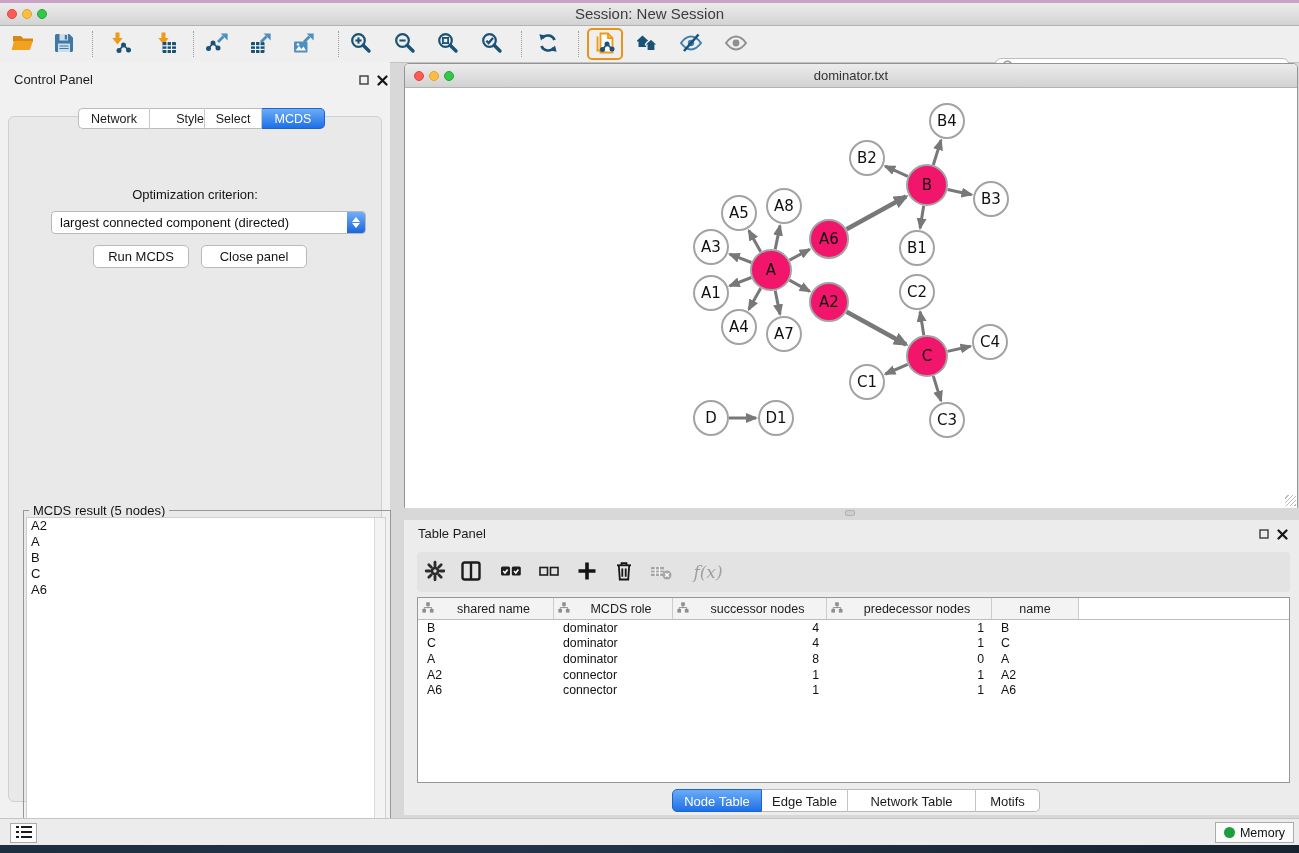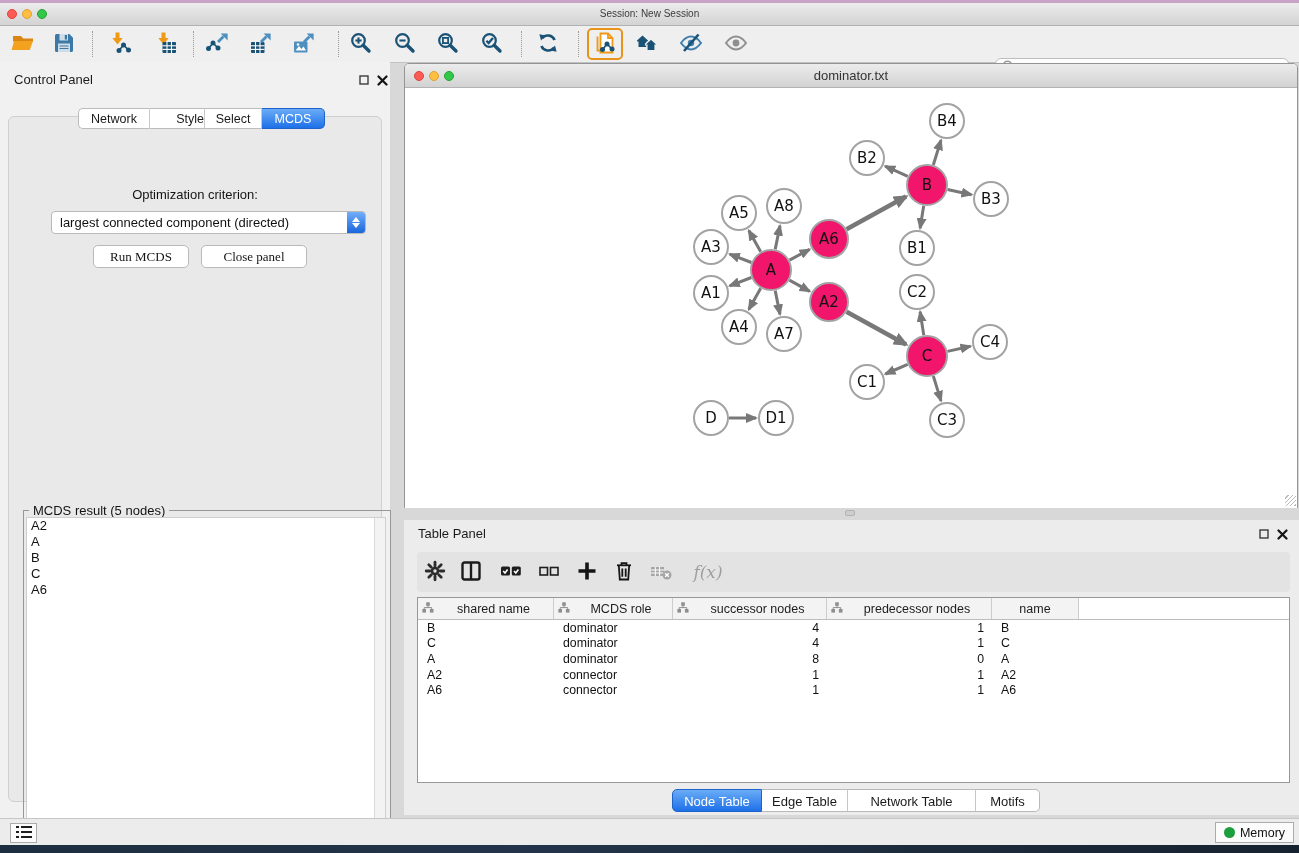"Session: New Session" .title-text { font-size: 10px -> 15px }
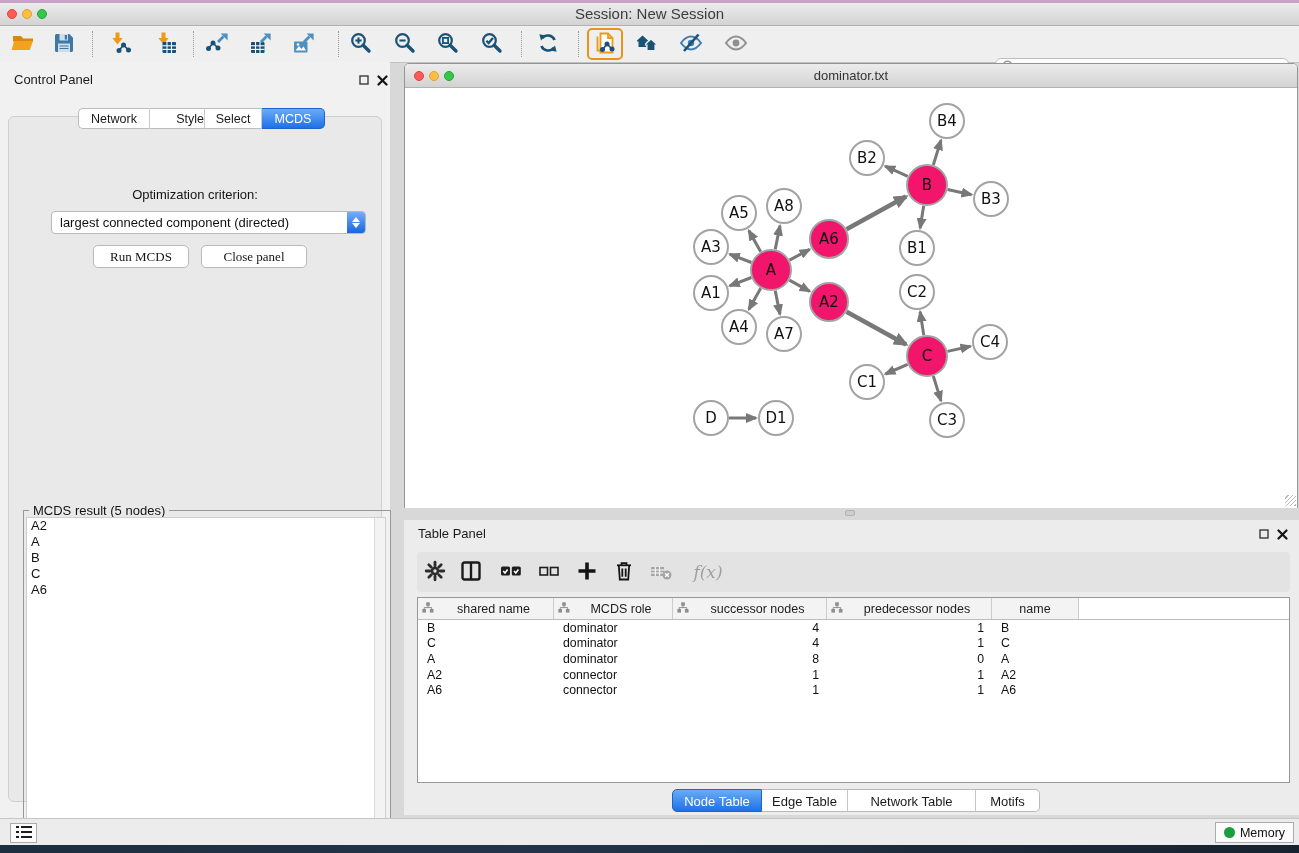"Run MCDS" .pbtn { font-family: Liberation Serif, serif -> Liberation Sans, sans-serif }
